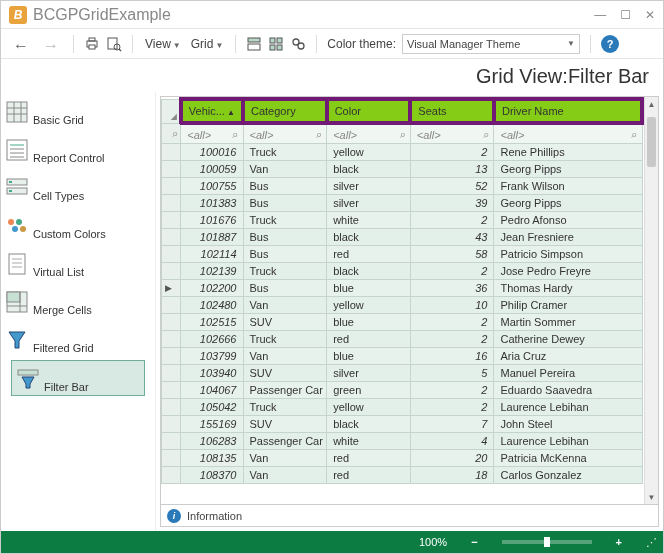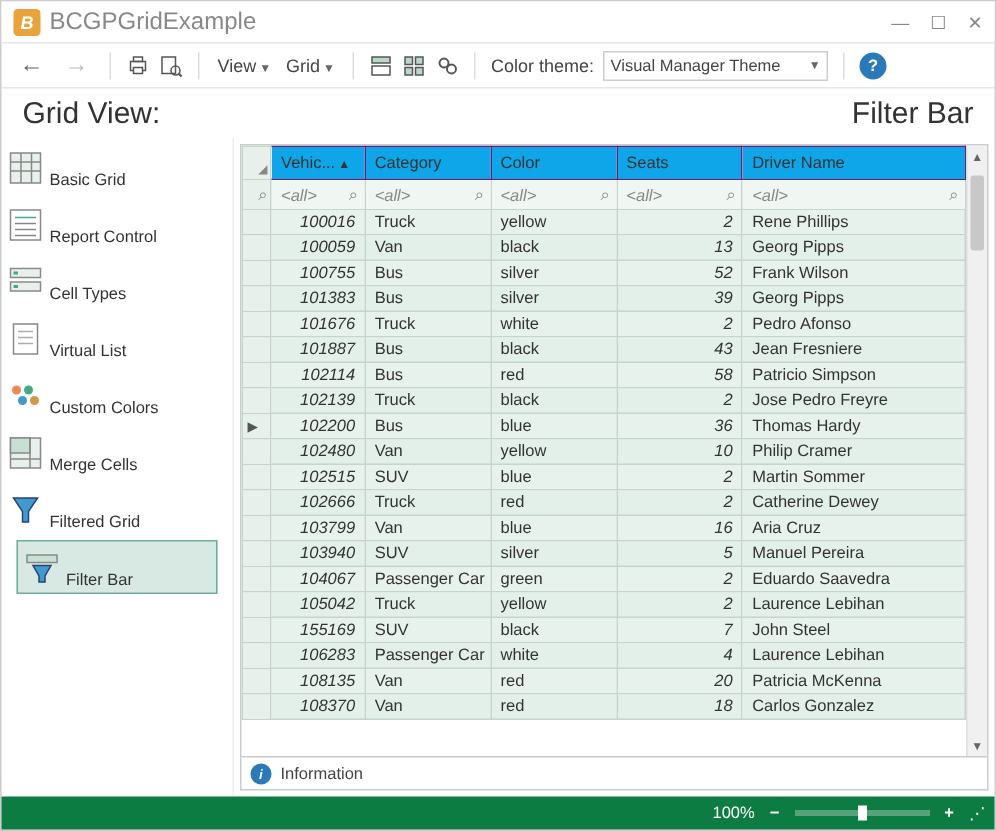"Visual Manager Theme" .toolbar .theme-select { width: 150px -> 178px }
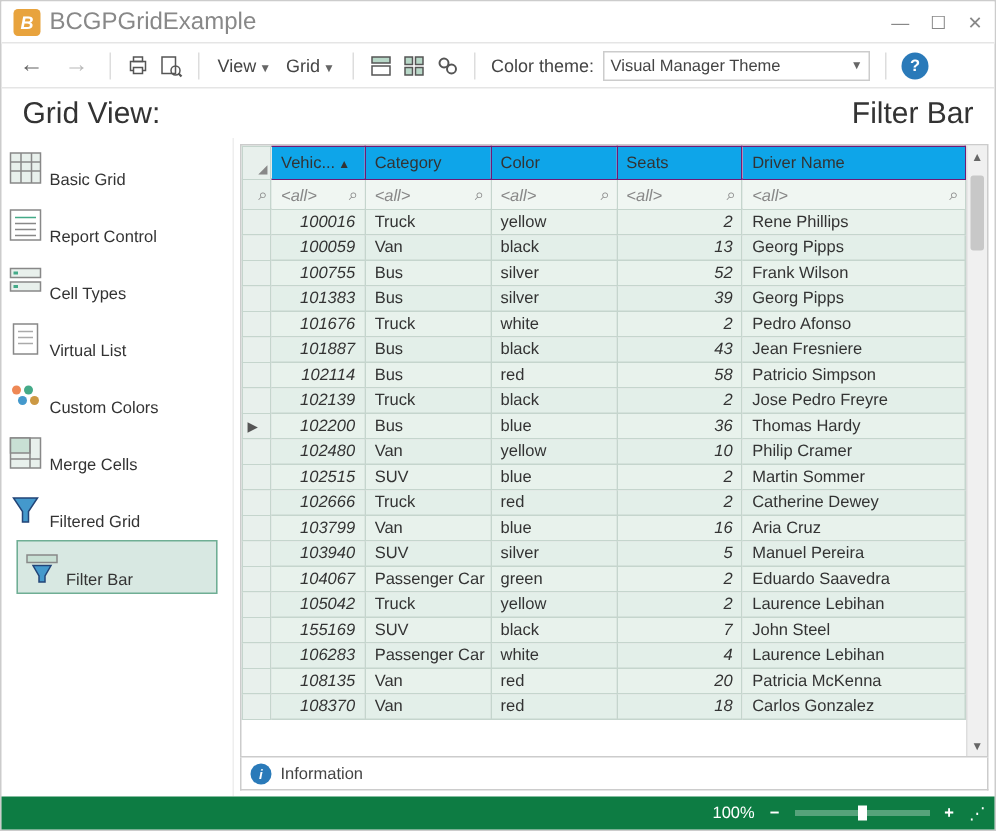"Grid View:" .header-row { justify-content: space-between -> flex-end }
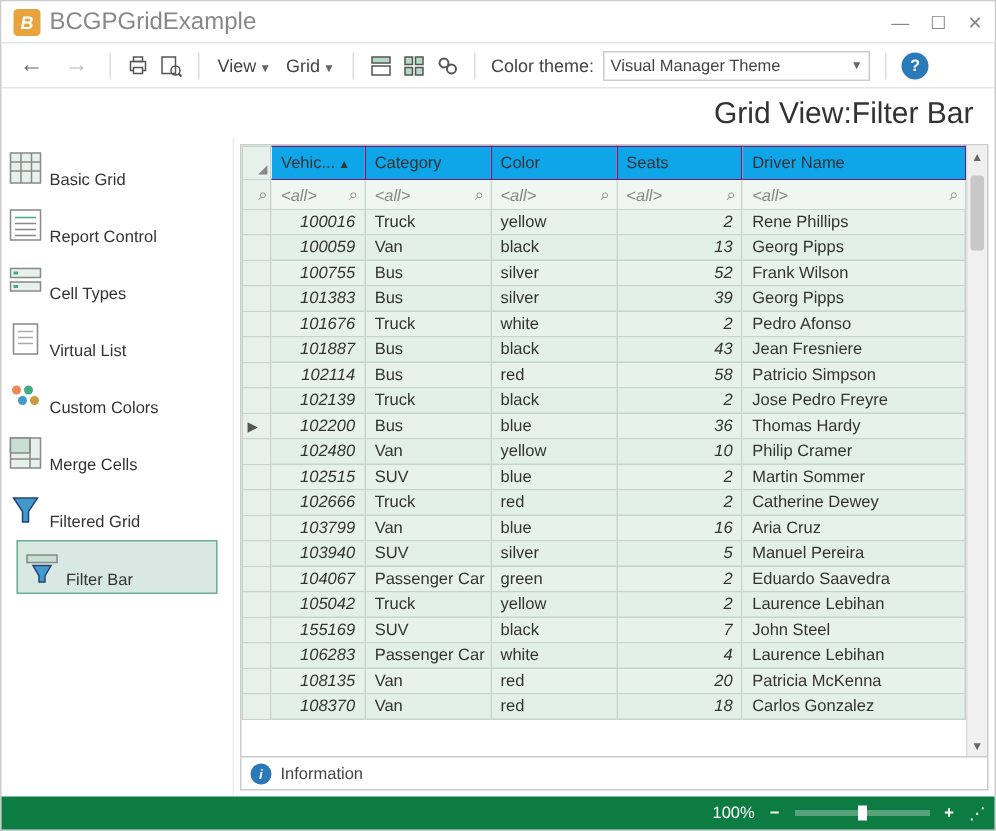"Vehic... ▲" thead th { background: #0ea5e9 -> #84cc16; border: 1px solid #701a75 -> 4px solid #701a75 }
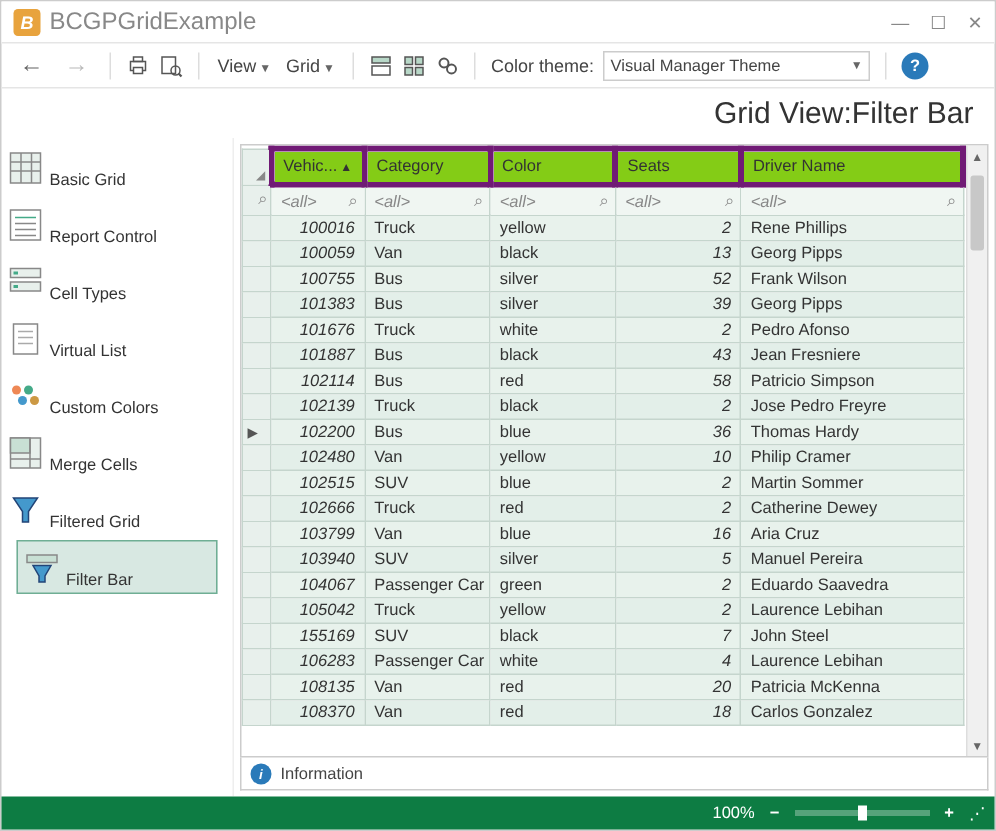"Virtual List" div.nav-item { order: before "Custom Colors" -> after "Custom Colors" }
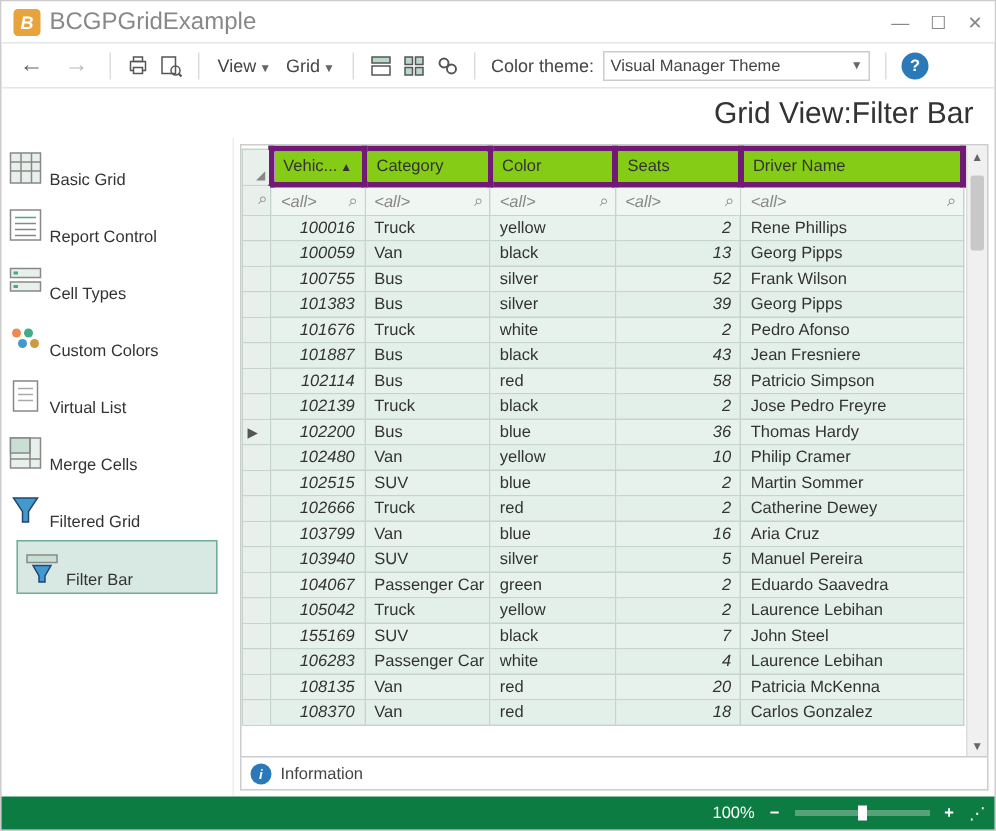"100%" .statusbar { gap: 10px -> 24px }
